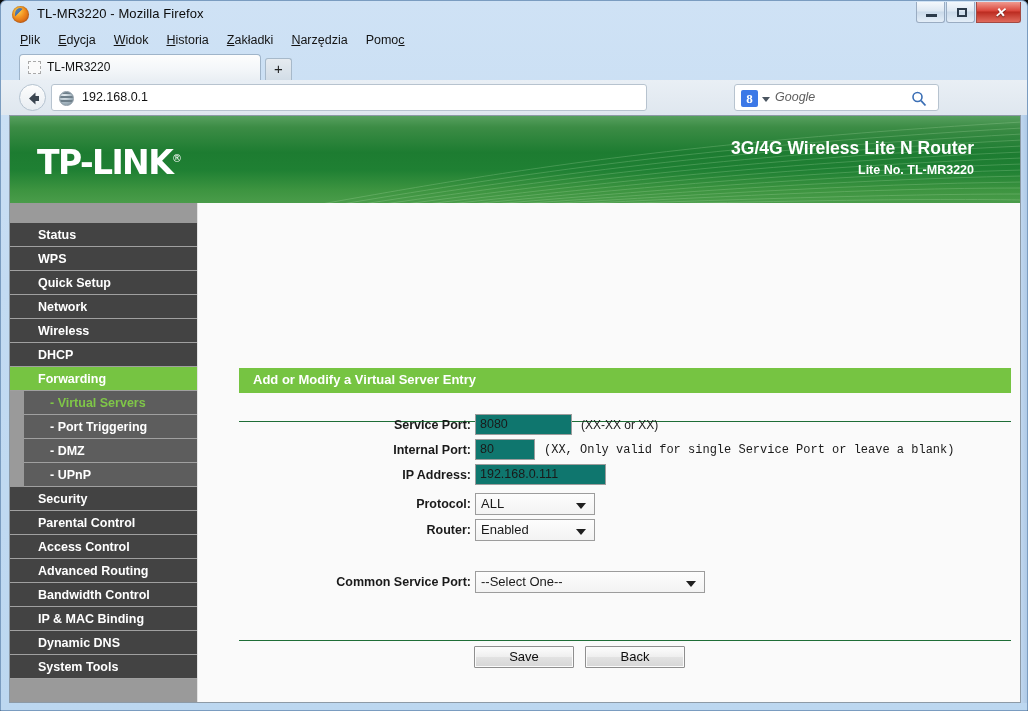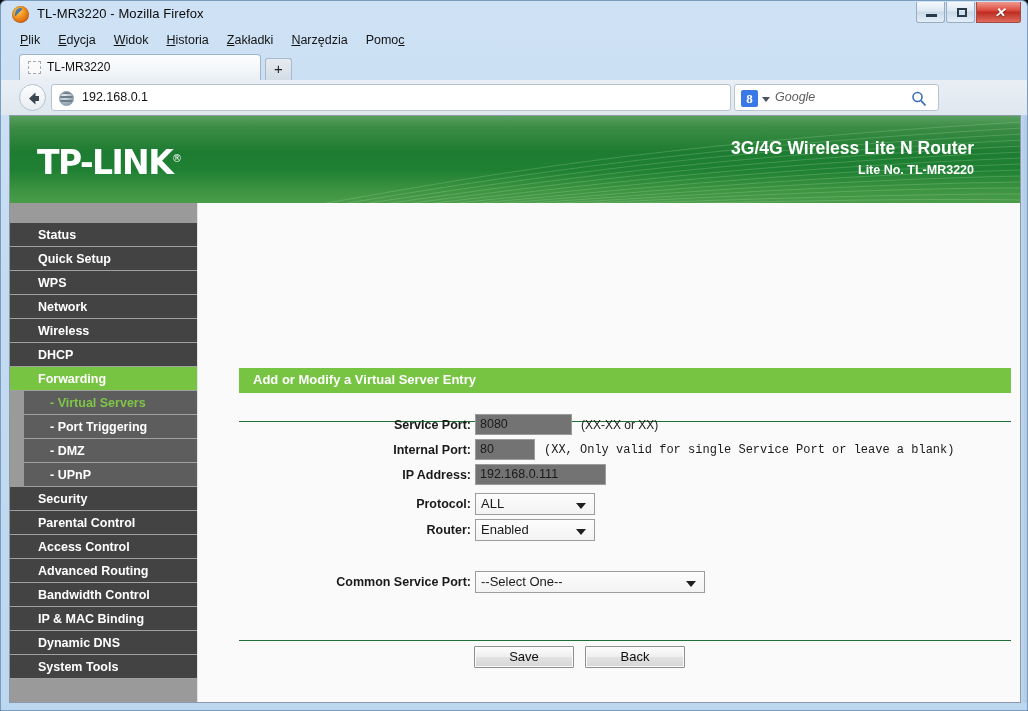"192.168.0.1" #urlbar { width: 680px -> 596px }
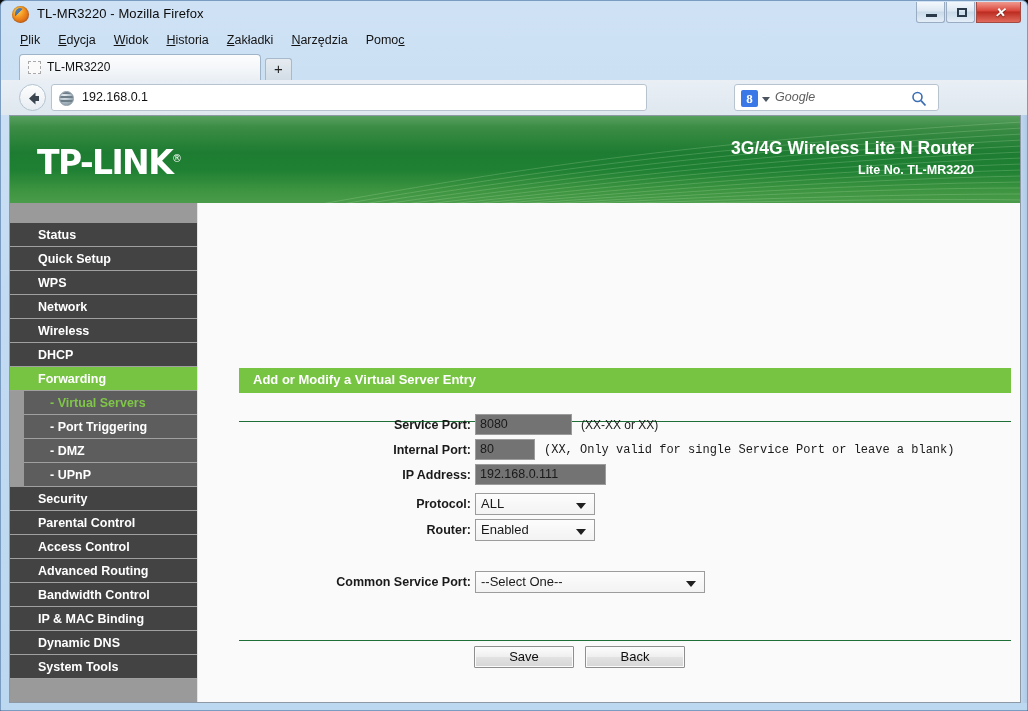"Quick Setup" div.nav-item { order: before "WPS" -> after "WPS" }
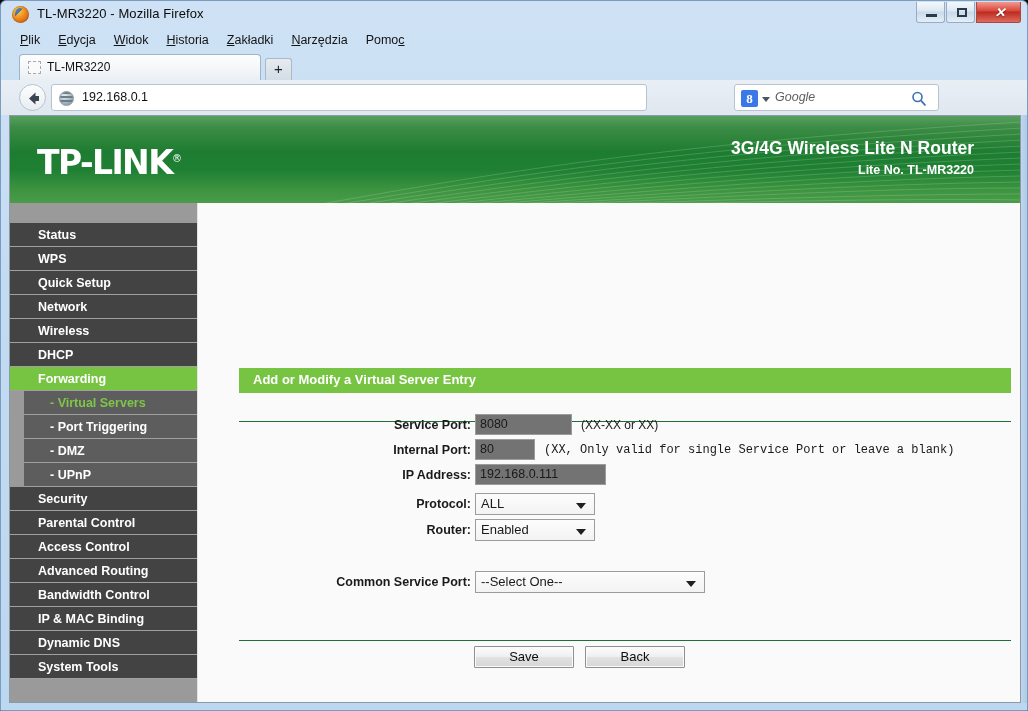"8080" .field { background: #737373 -> #0f766e }
